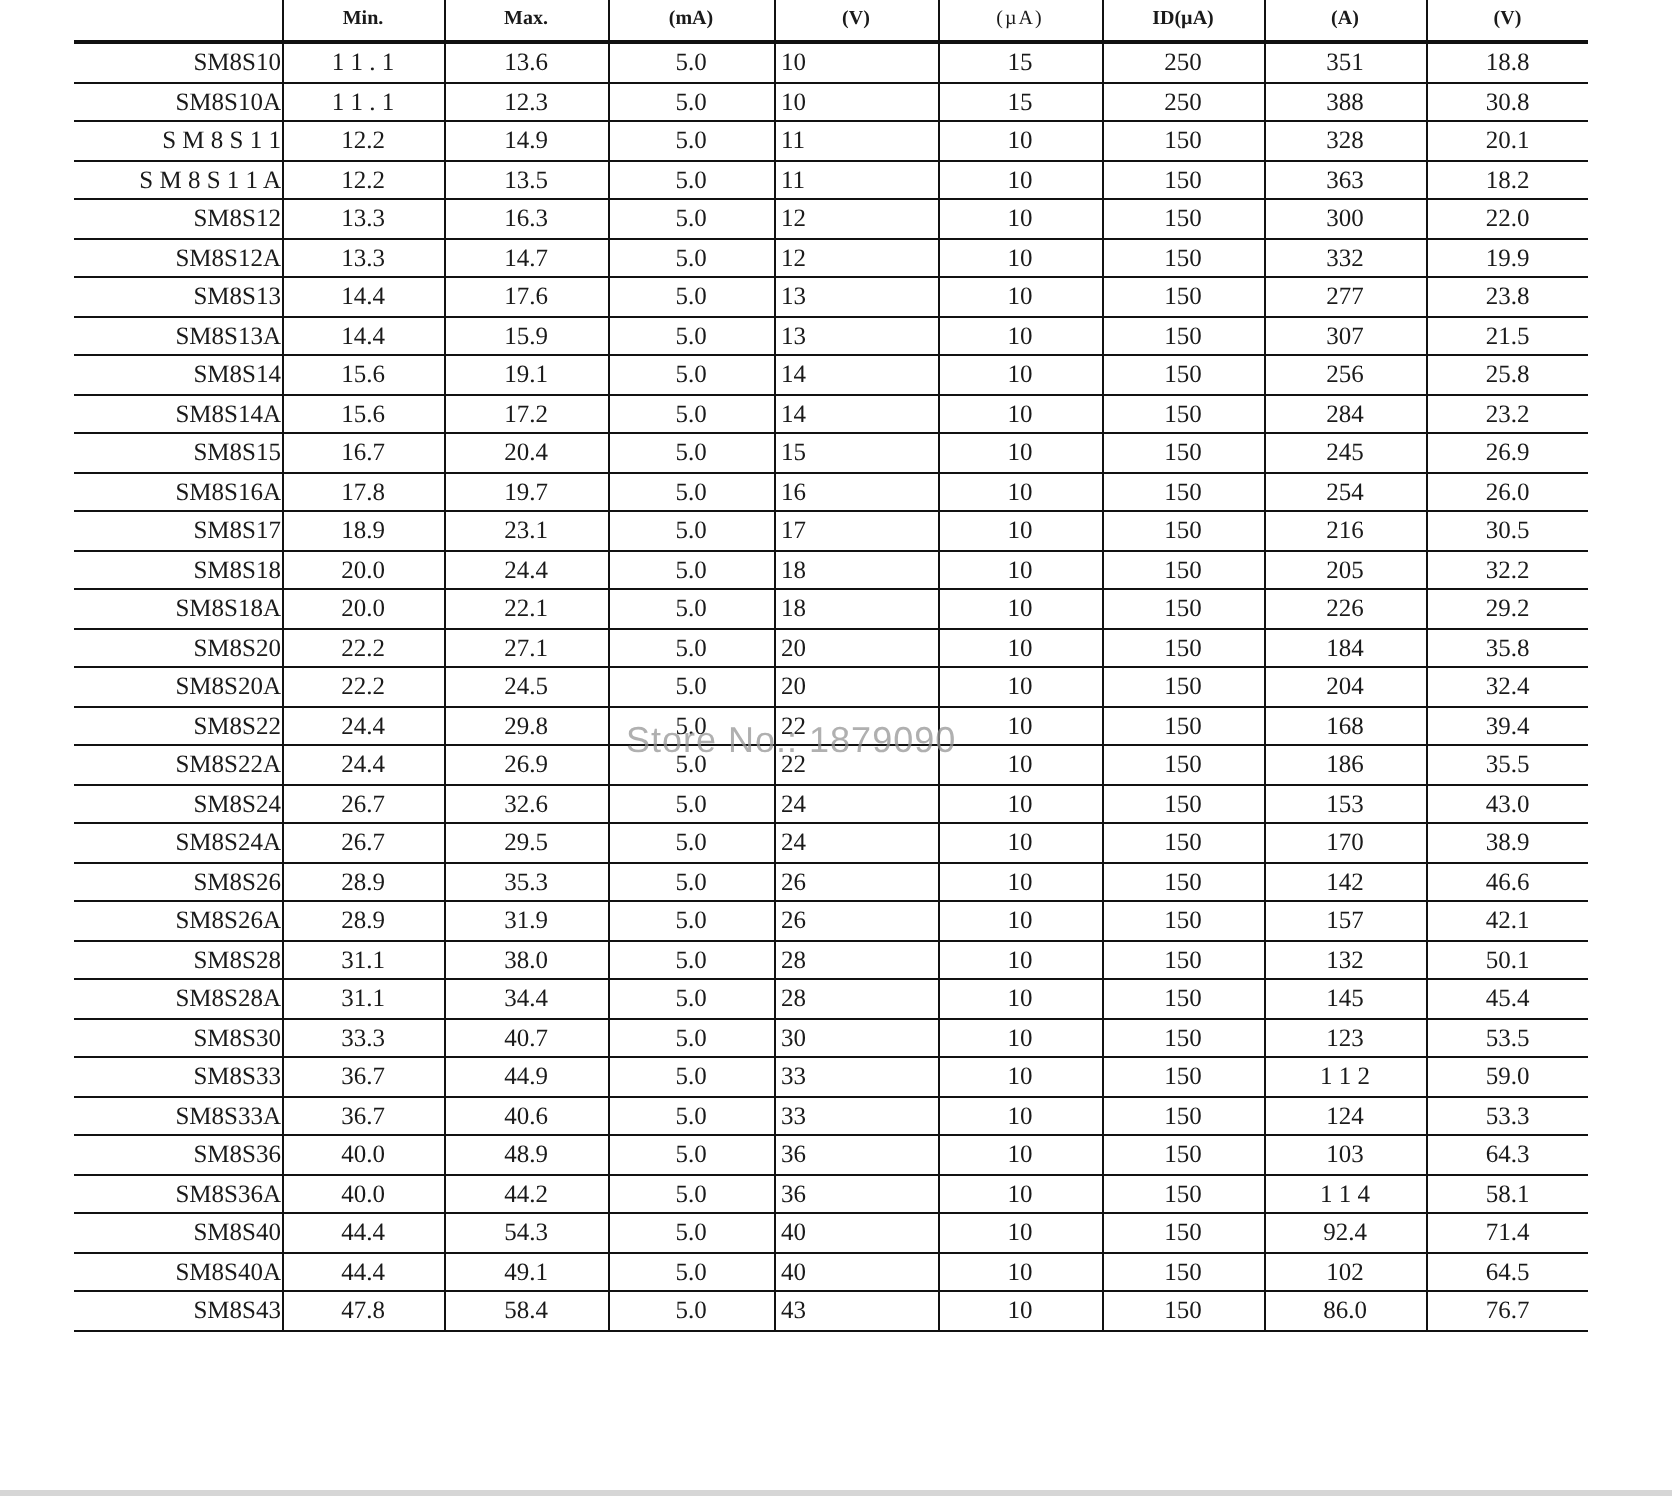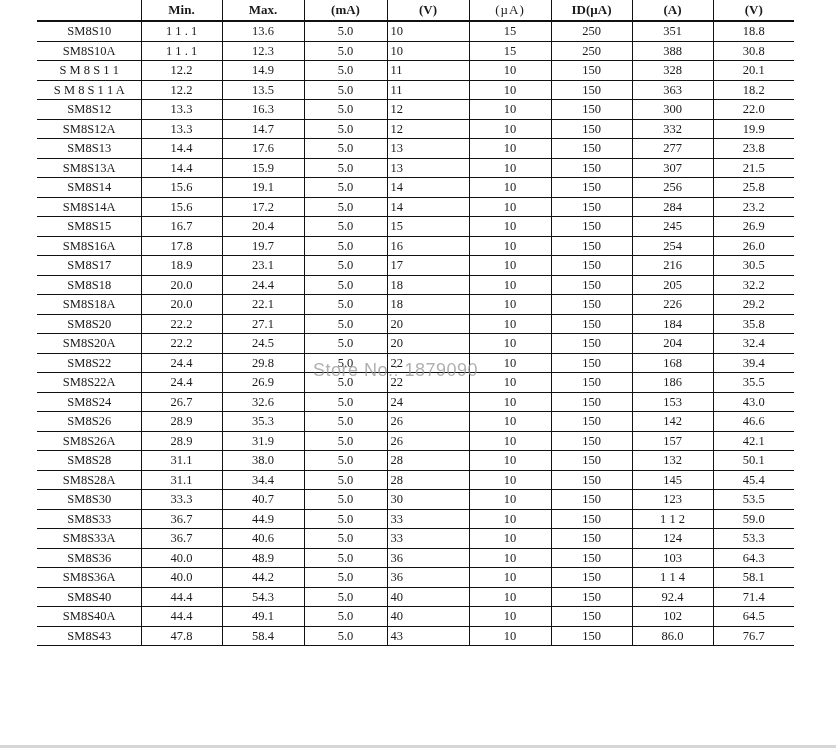"Min." table.spec th { font-size: 13px -> 10px }
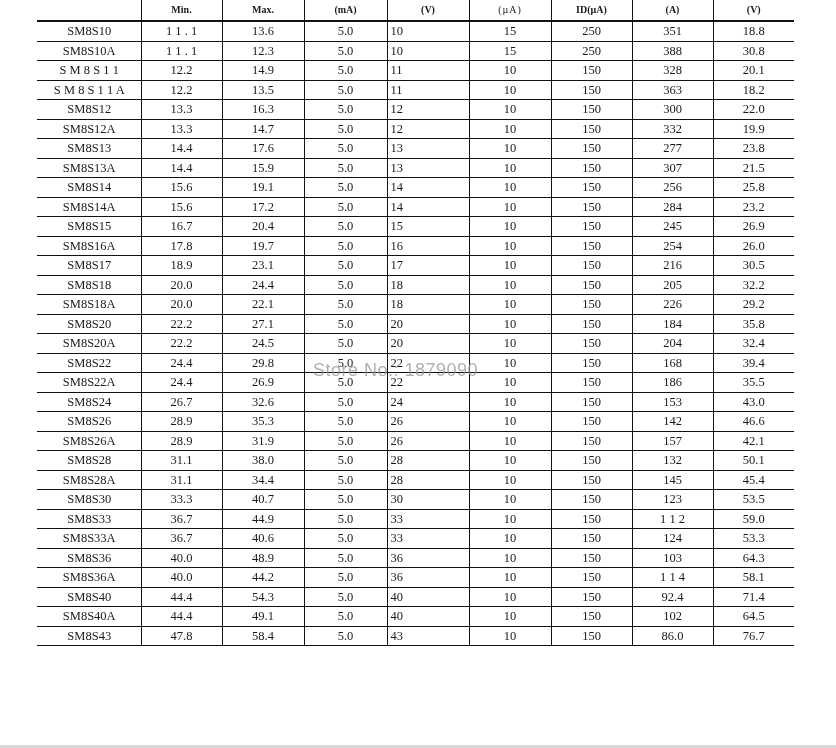"SM8S10" table.spec td.name { text-align: center -> right }
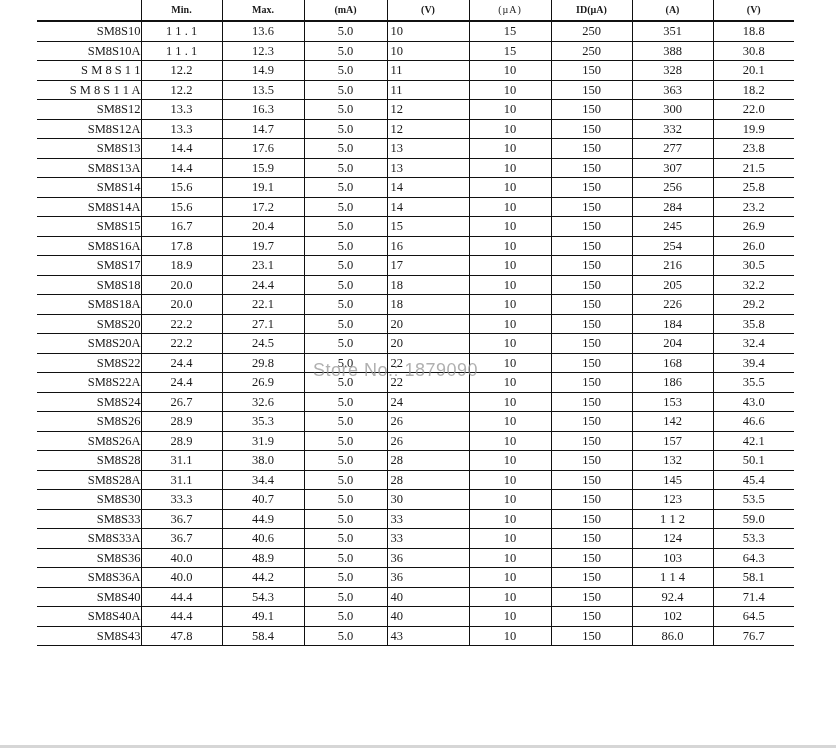"SM8S24A" tr { html: none -> <tr> <td>SM8S24A</td> <td>26.7</td> <td>29.5</td> <td>5.0</td> <td>24</td> <td>10</td> <td>150</td> <td>170</td> <td>38.9</td> </tr> }
